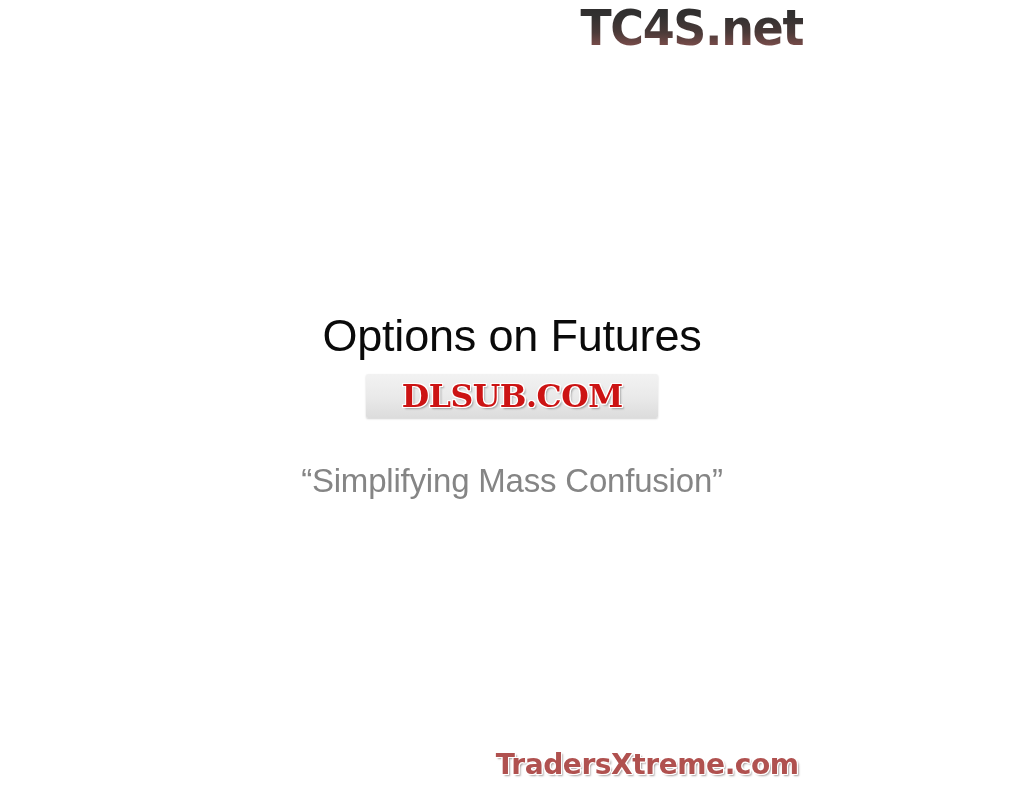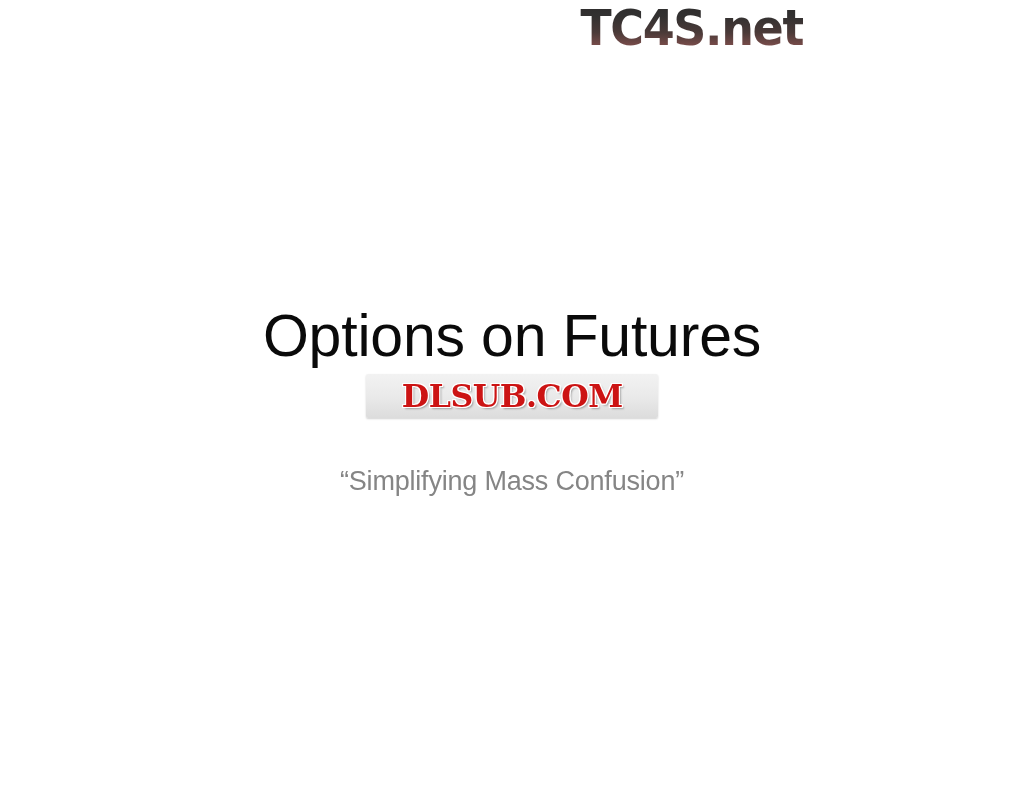"Options on Futures" #slide-title { font-size: 59px -> 45px }
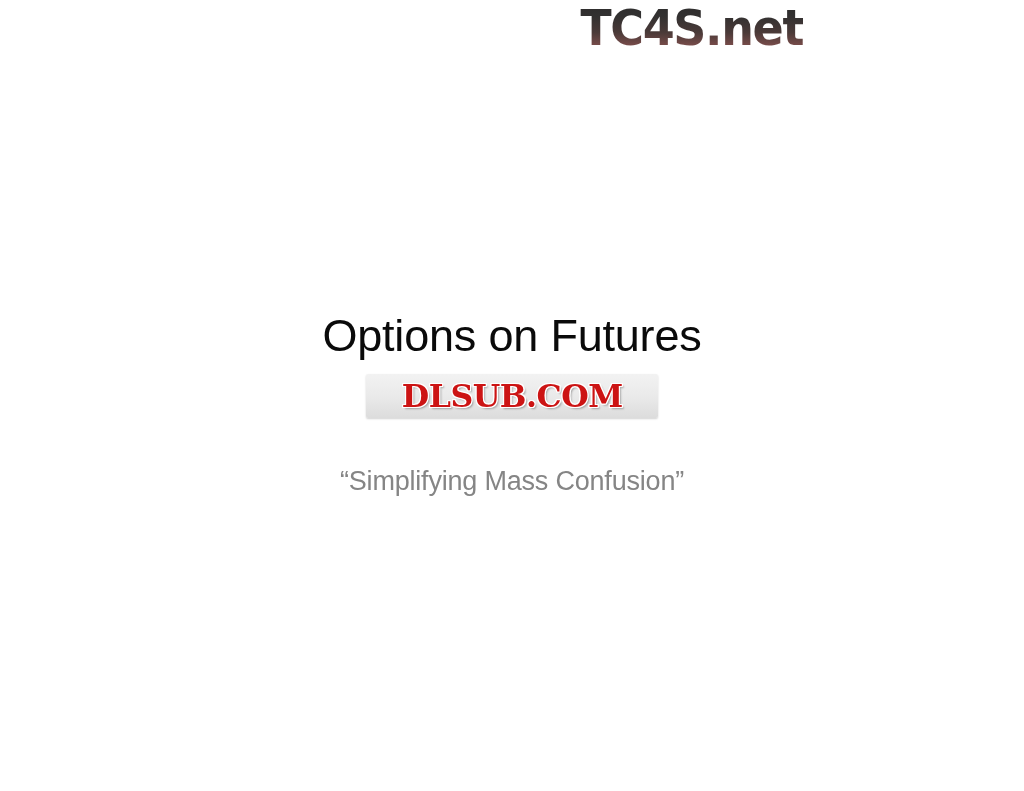"“Simplifying Mass Confusion”" #subtitle-quote { font-size: 27px -> 33px }
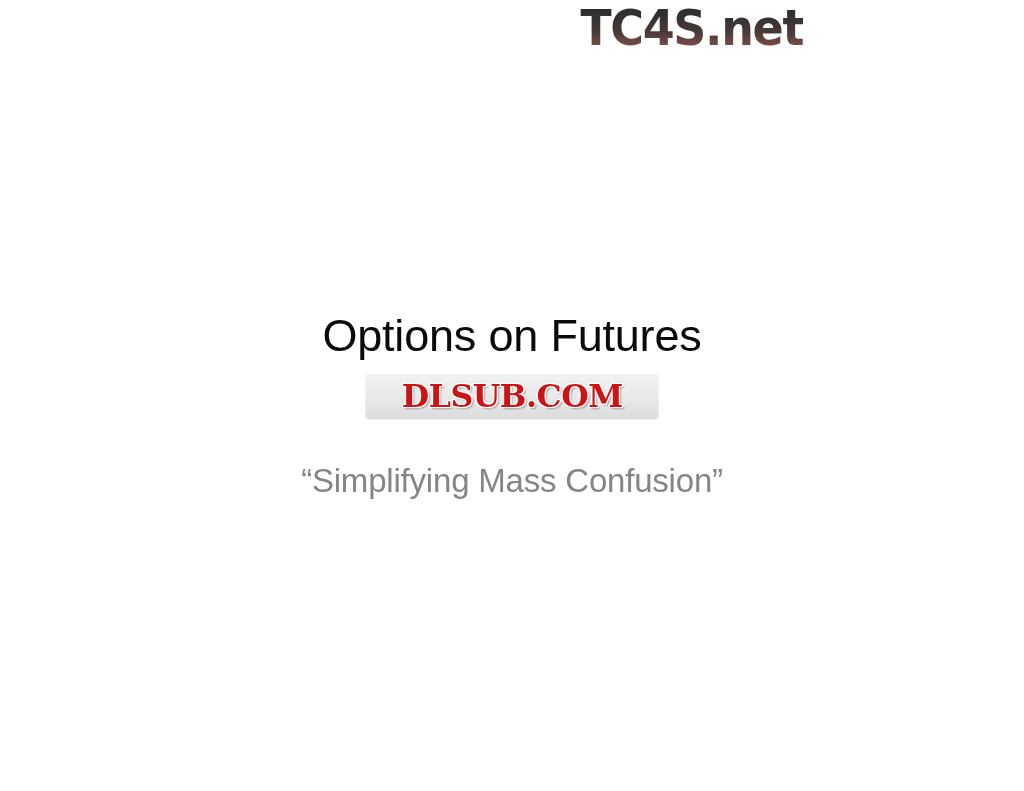"TradersXtreme.com" div { html: none -> <div> <span>TradersXtreme.com</span> </div> }
